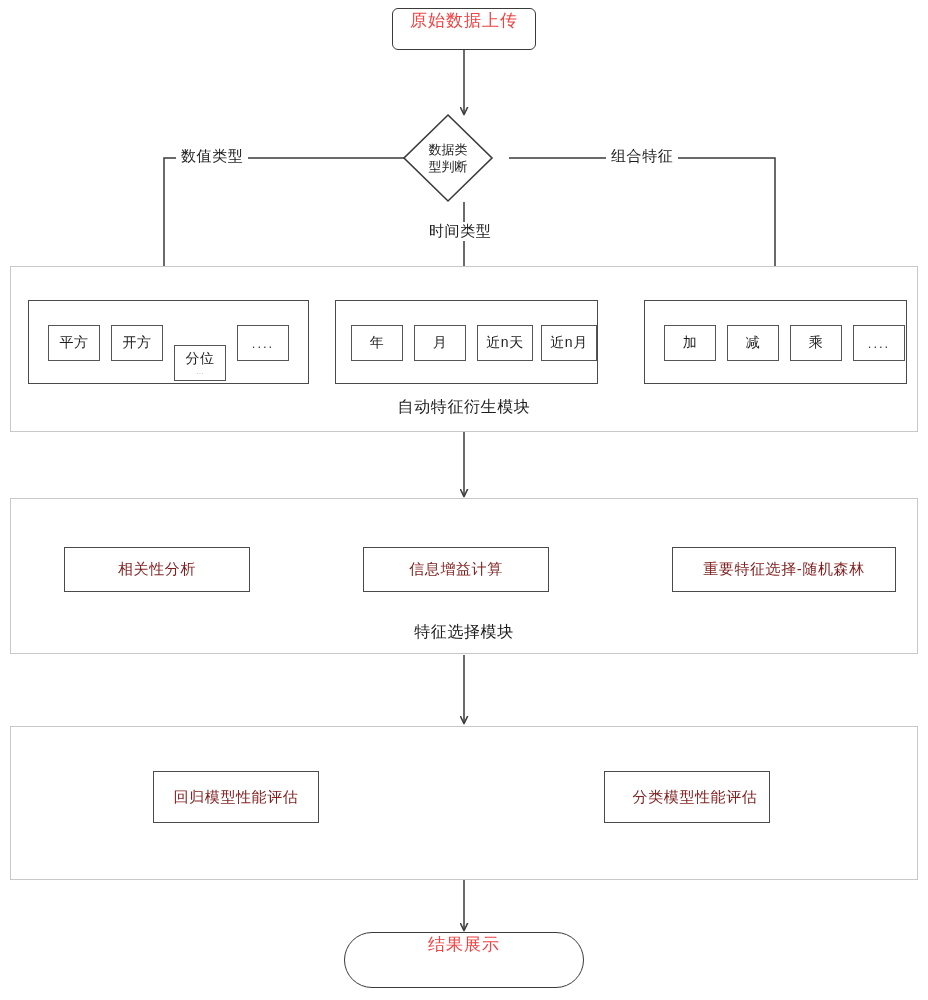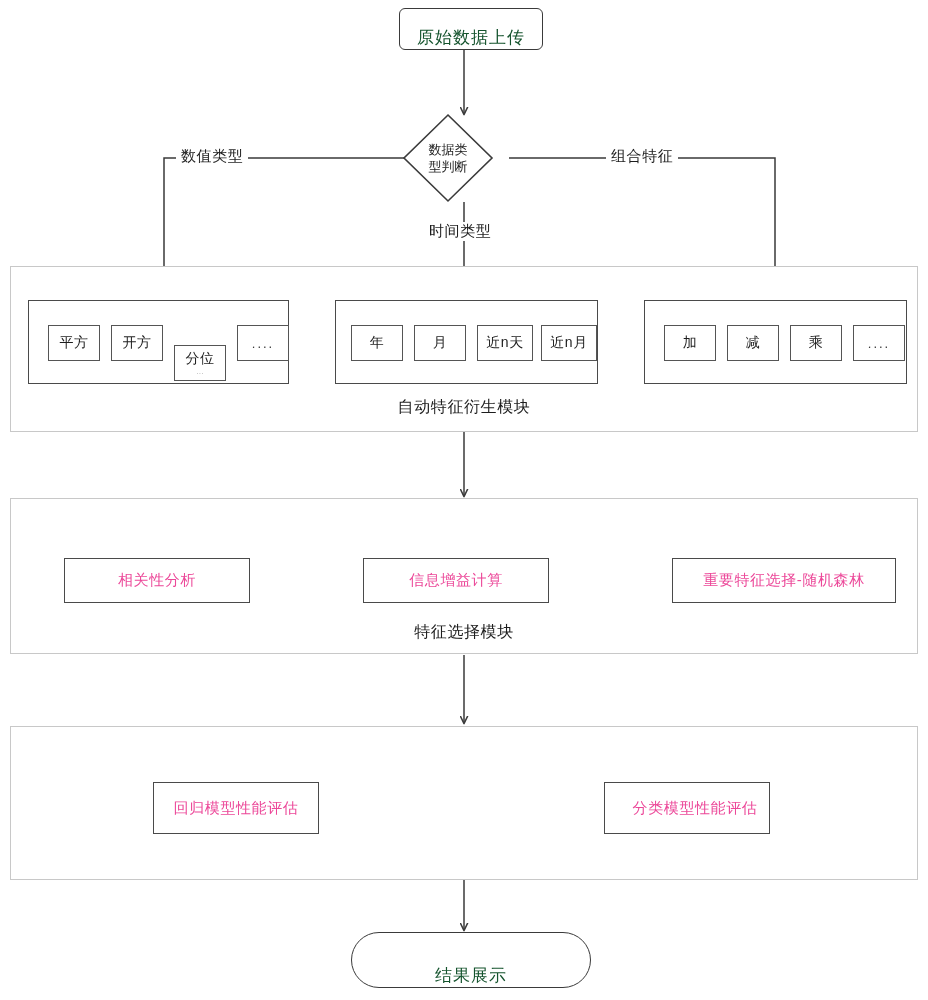"原始数据上传" .node { align-items: flex-end -> flex-start; color: #14532d -> #ef4444; margin-left: 7px -> none }
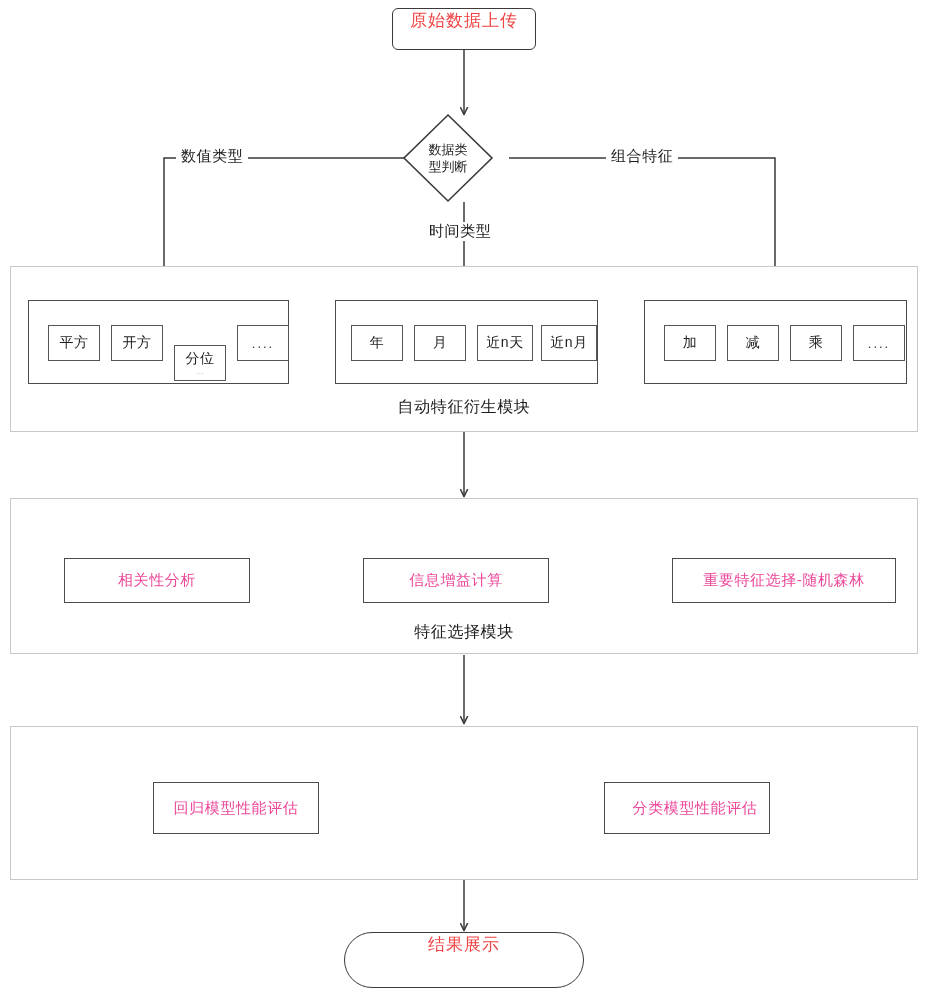"平方" div.group-box { width: 261px -> 281px }
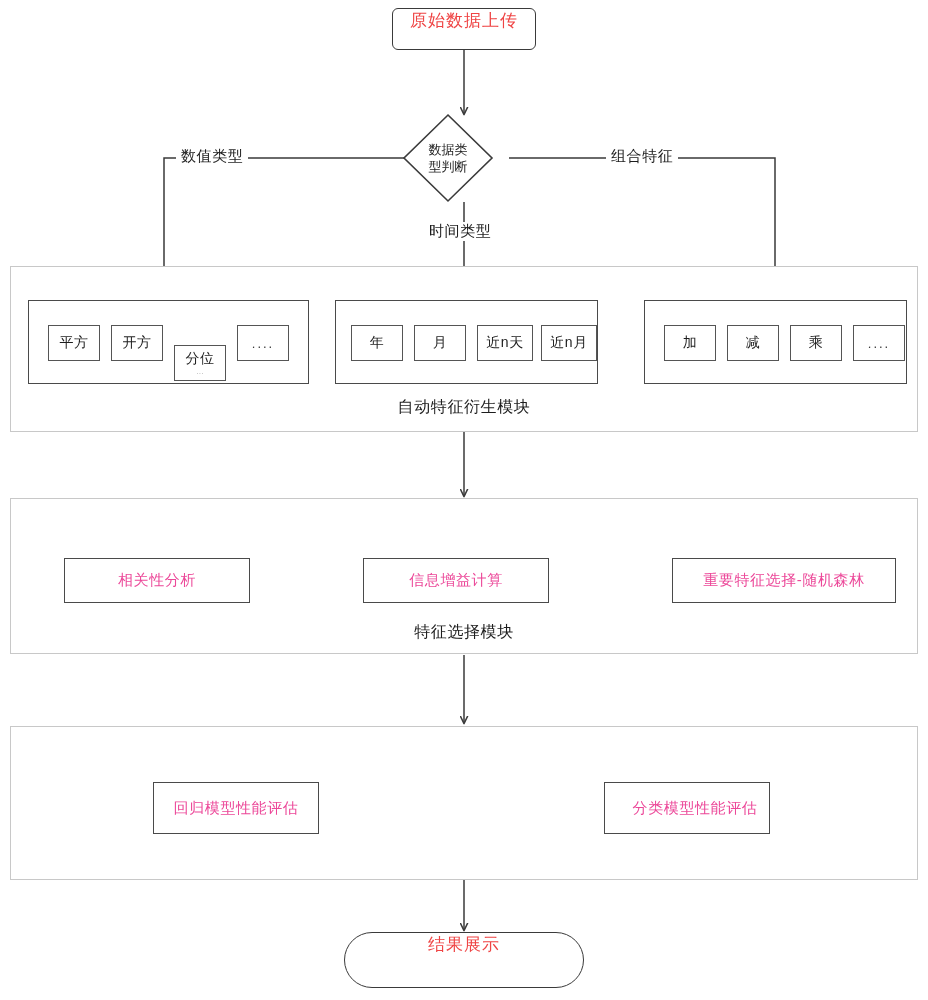"相关性分析" .proc { color: #ec4899 -> #7f1d1d; margin-top: 11px -> none }
